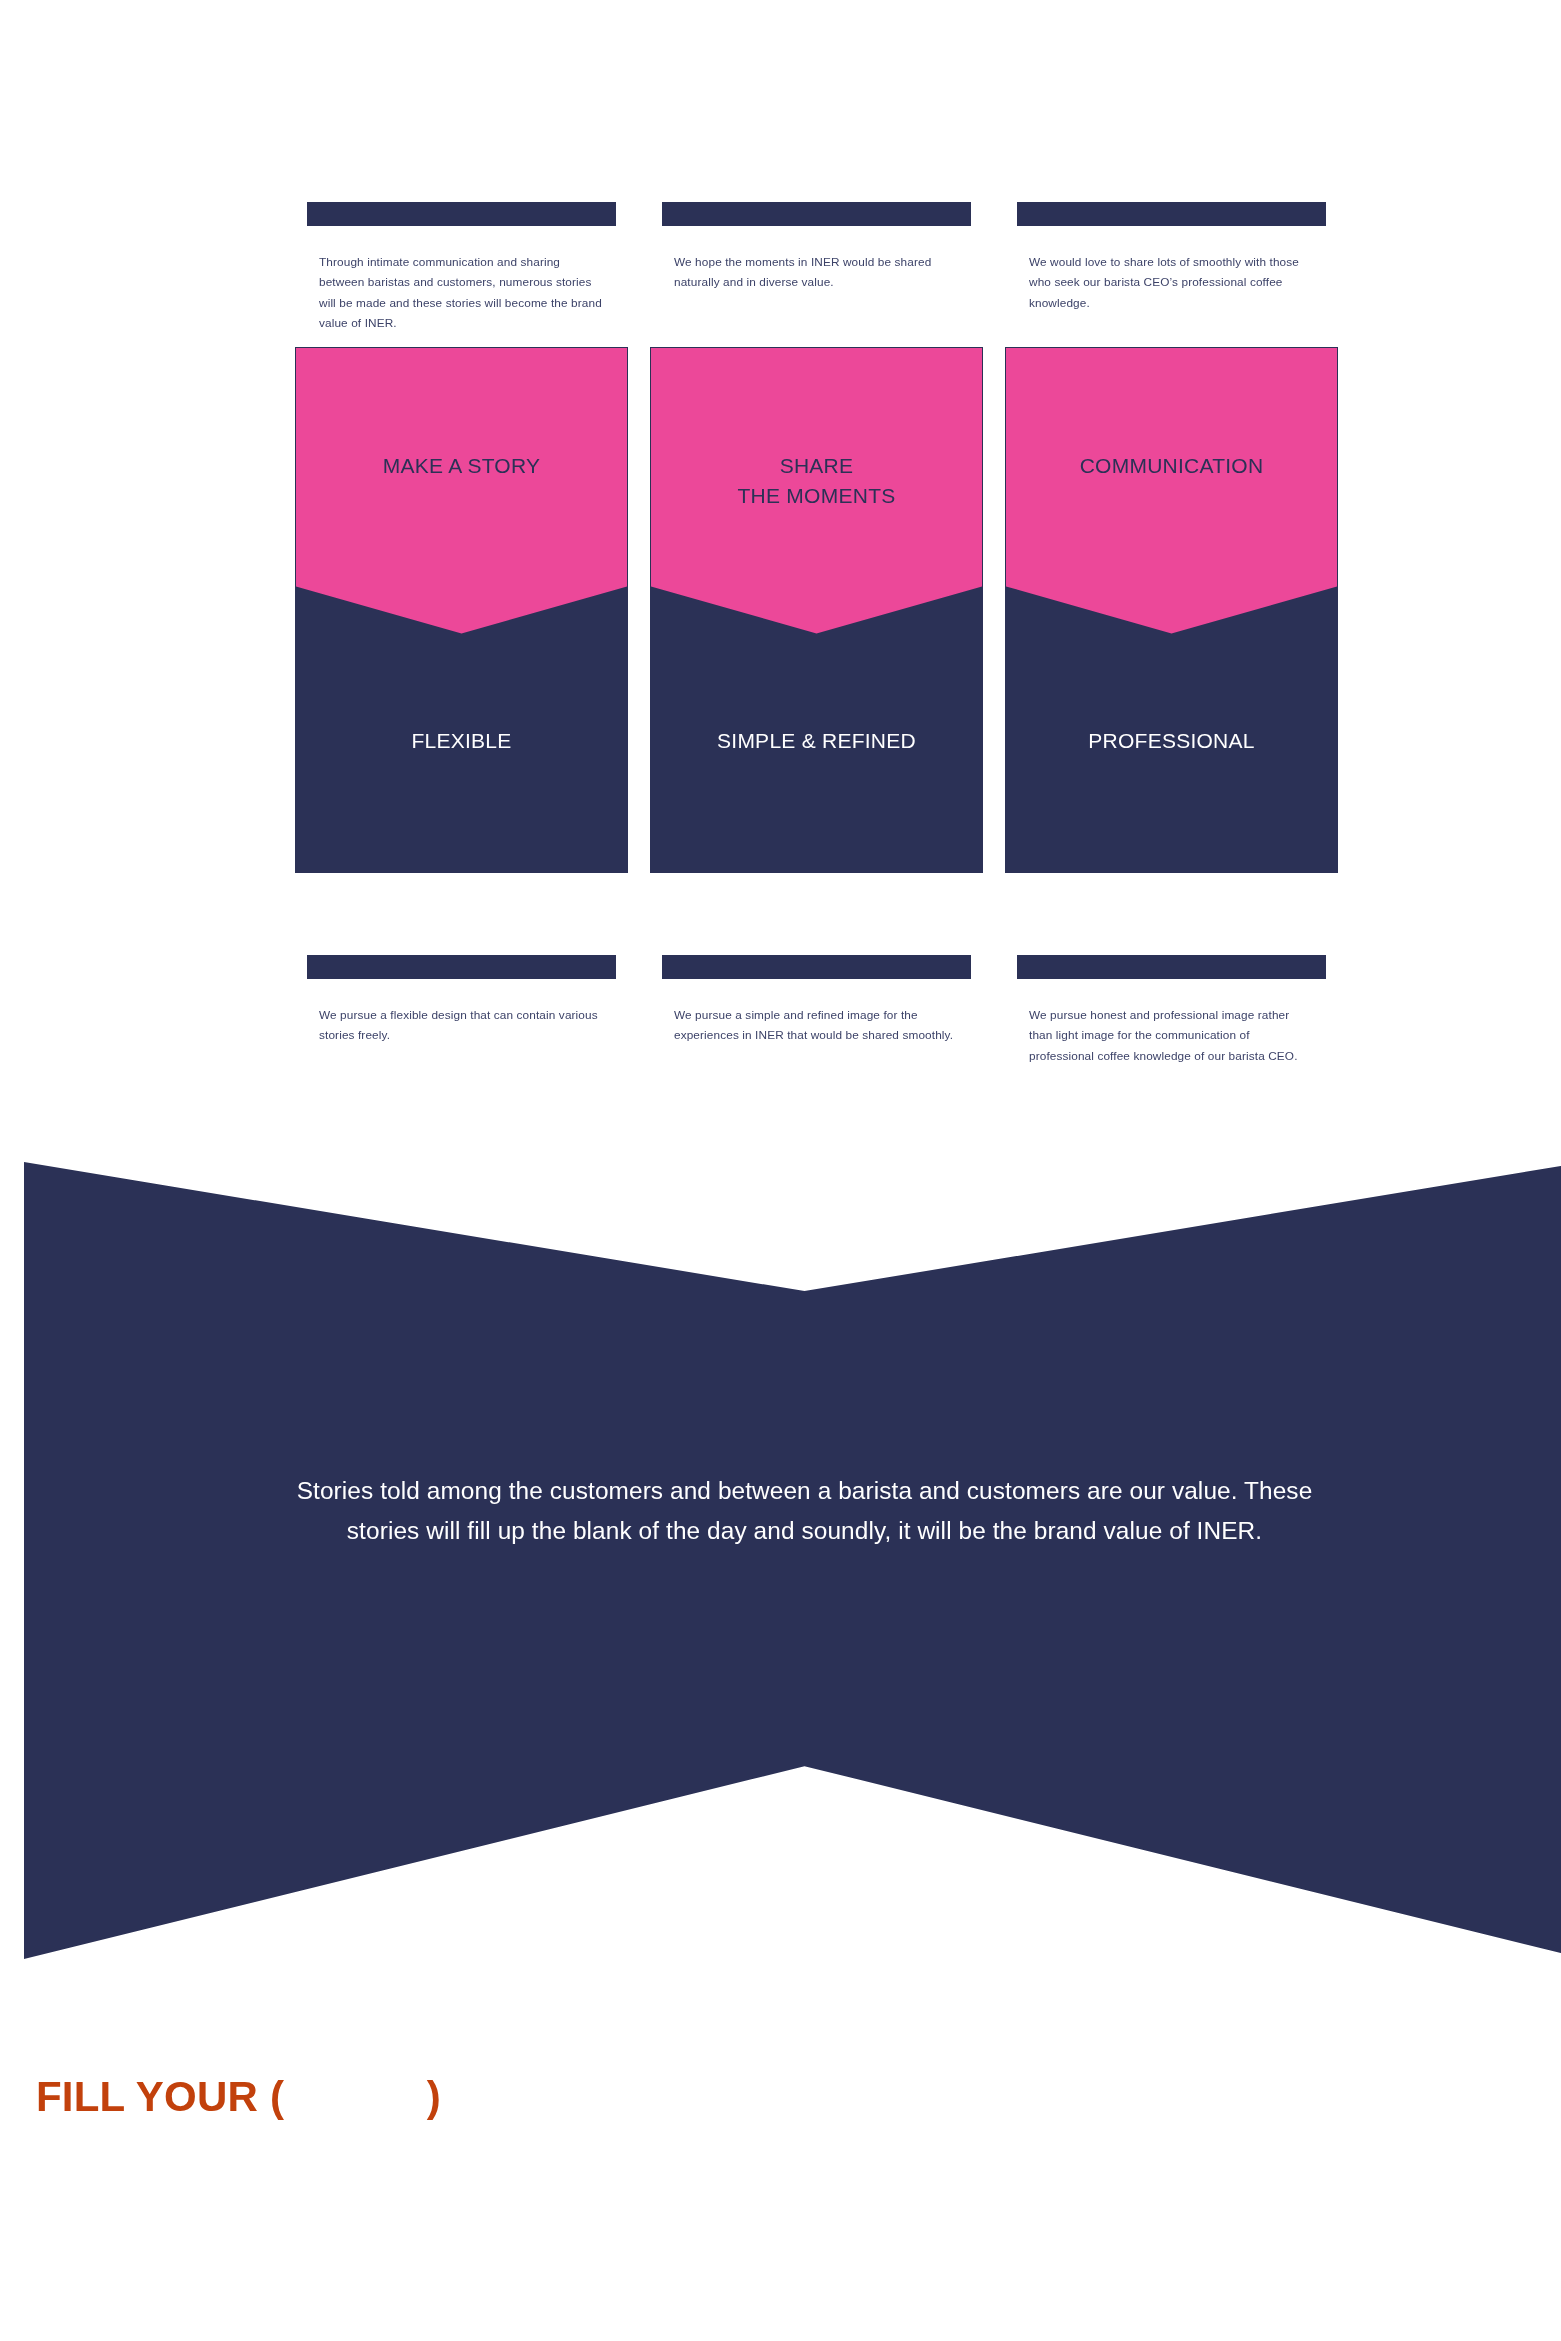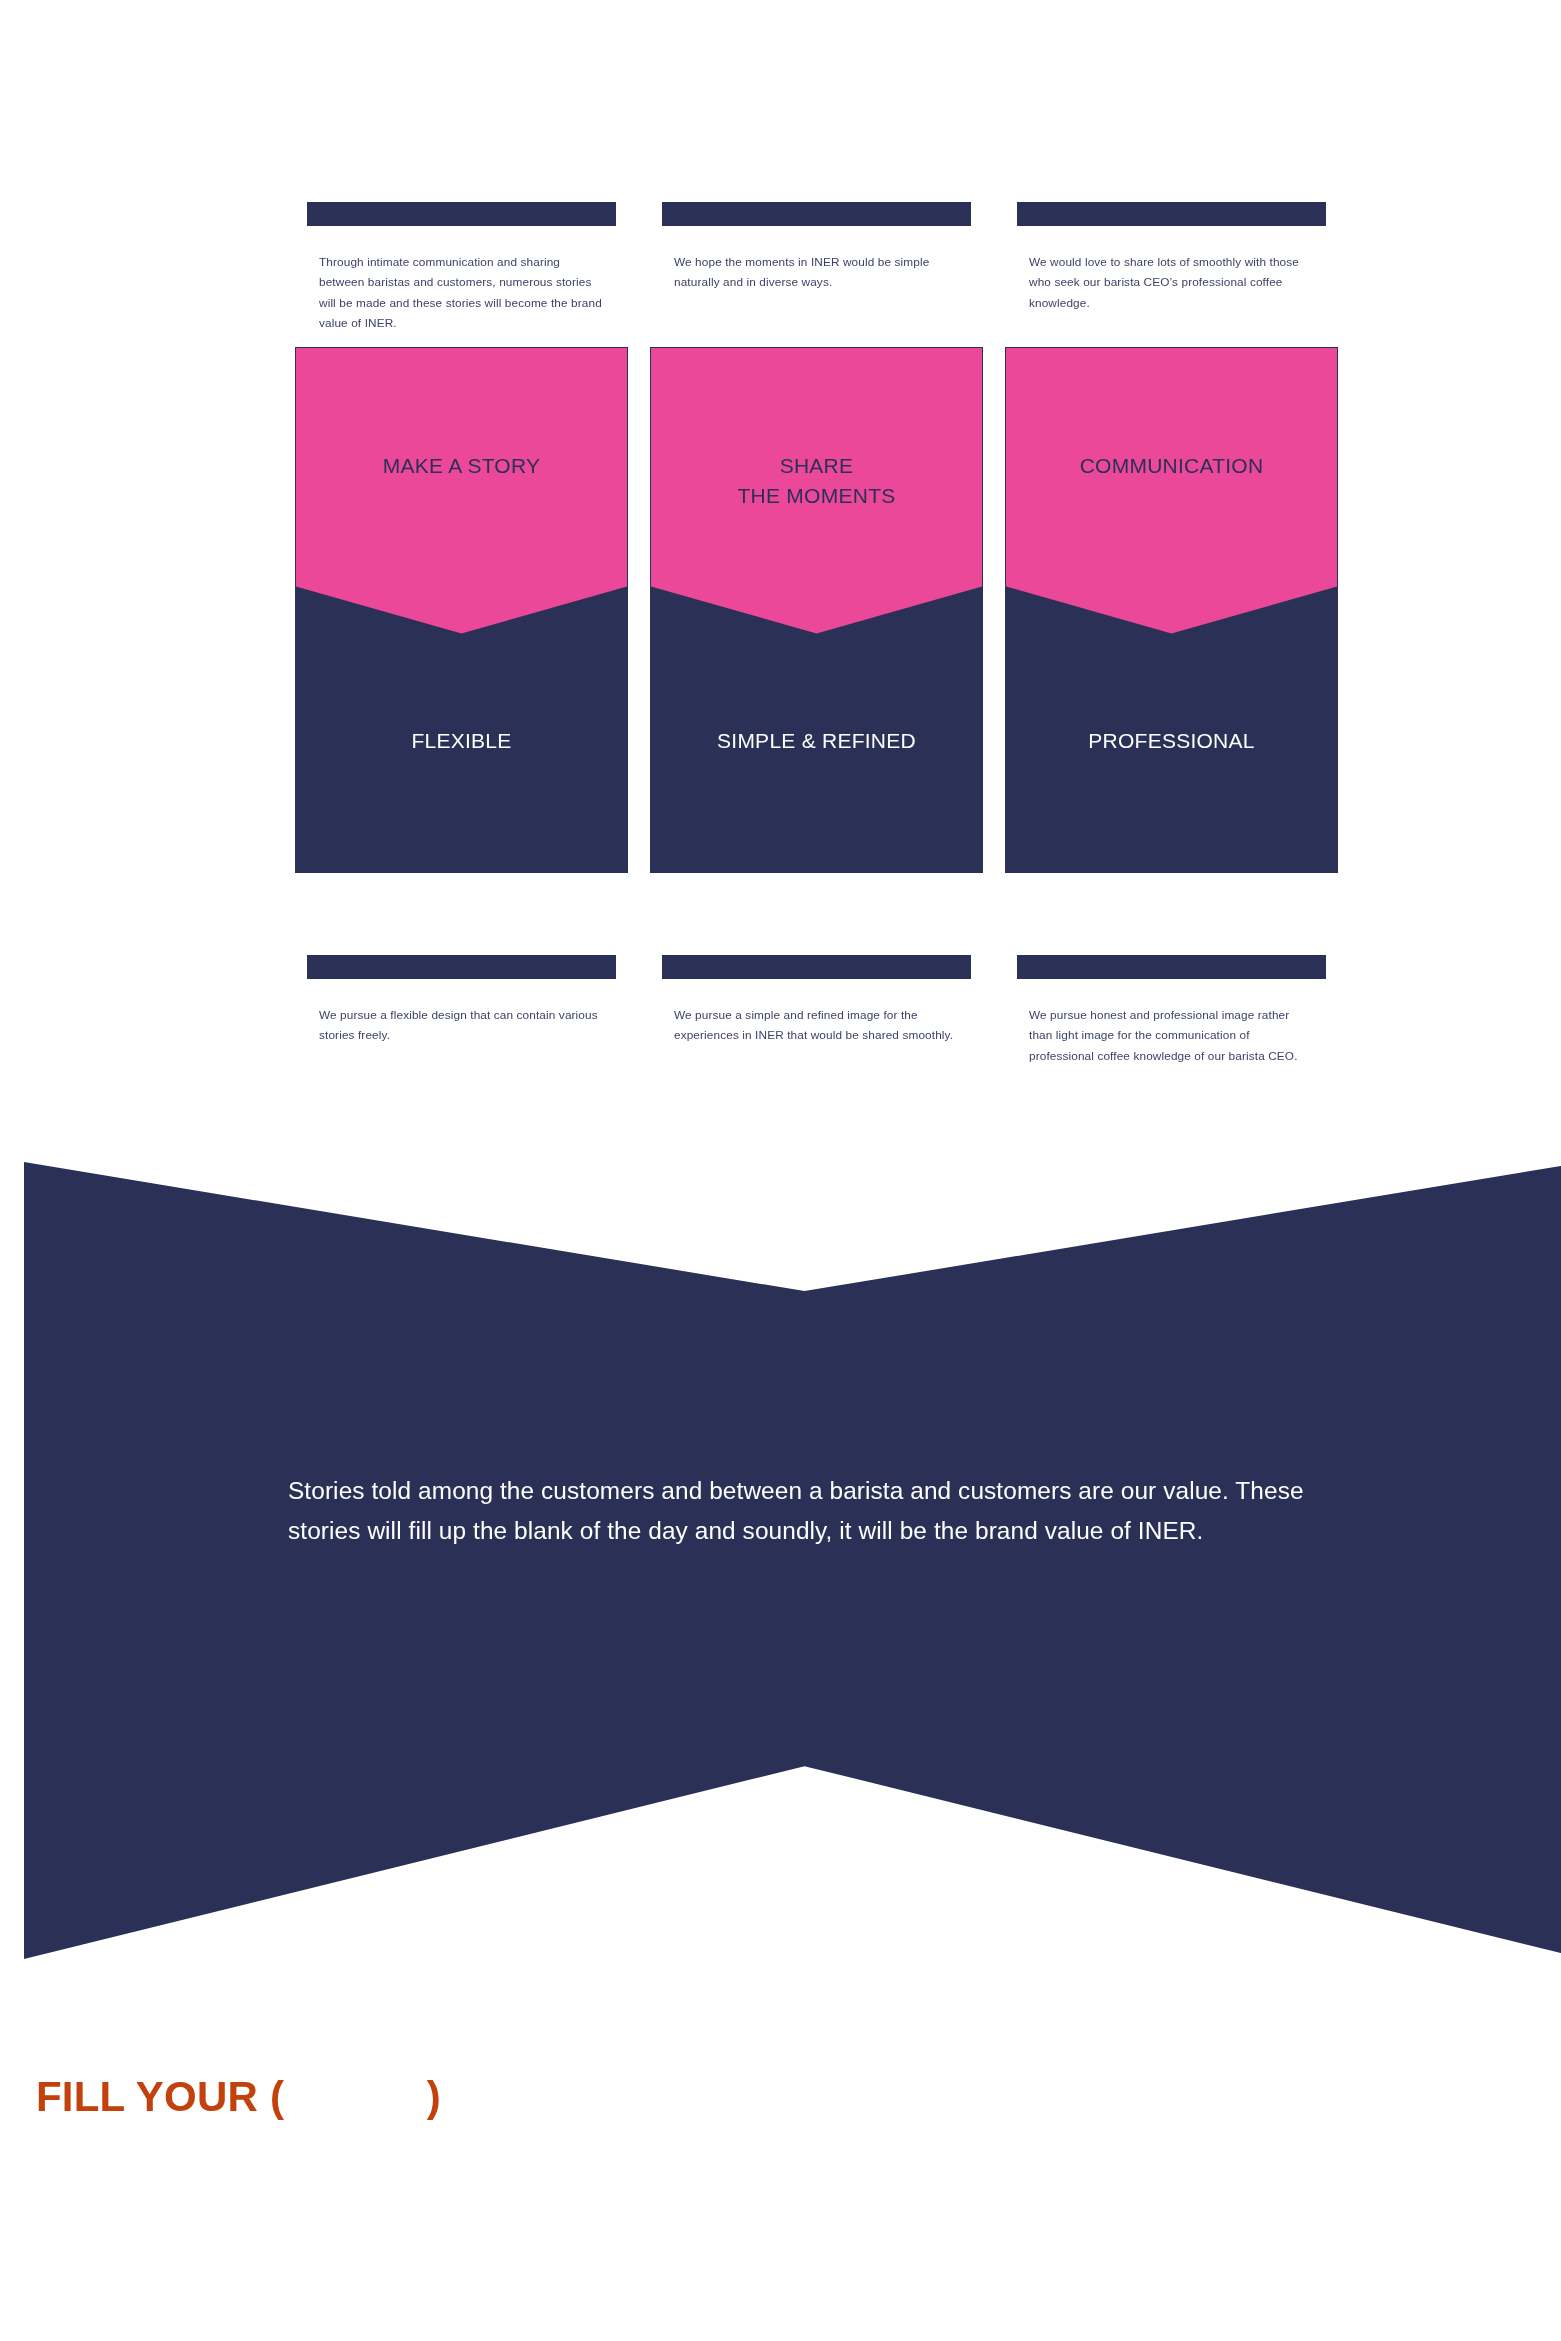"We hope the moments in" p.caption-text { text: simple naturally and in diverse ways -> shared naturally and in diverse value }
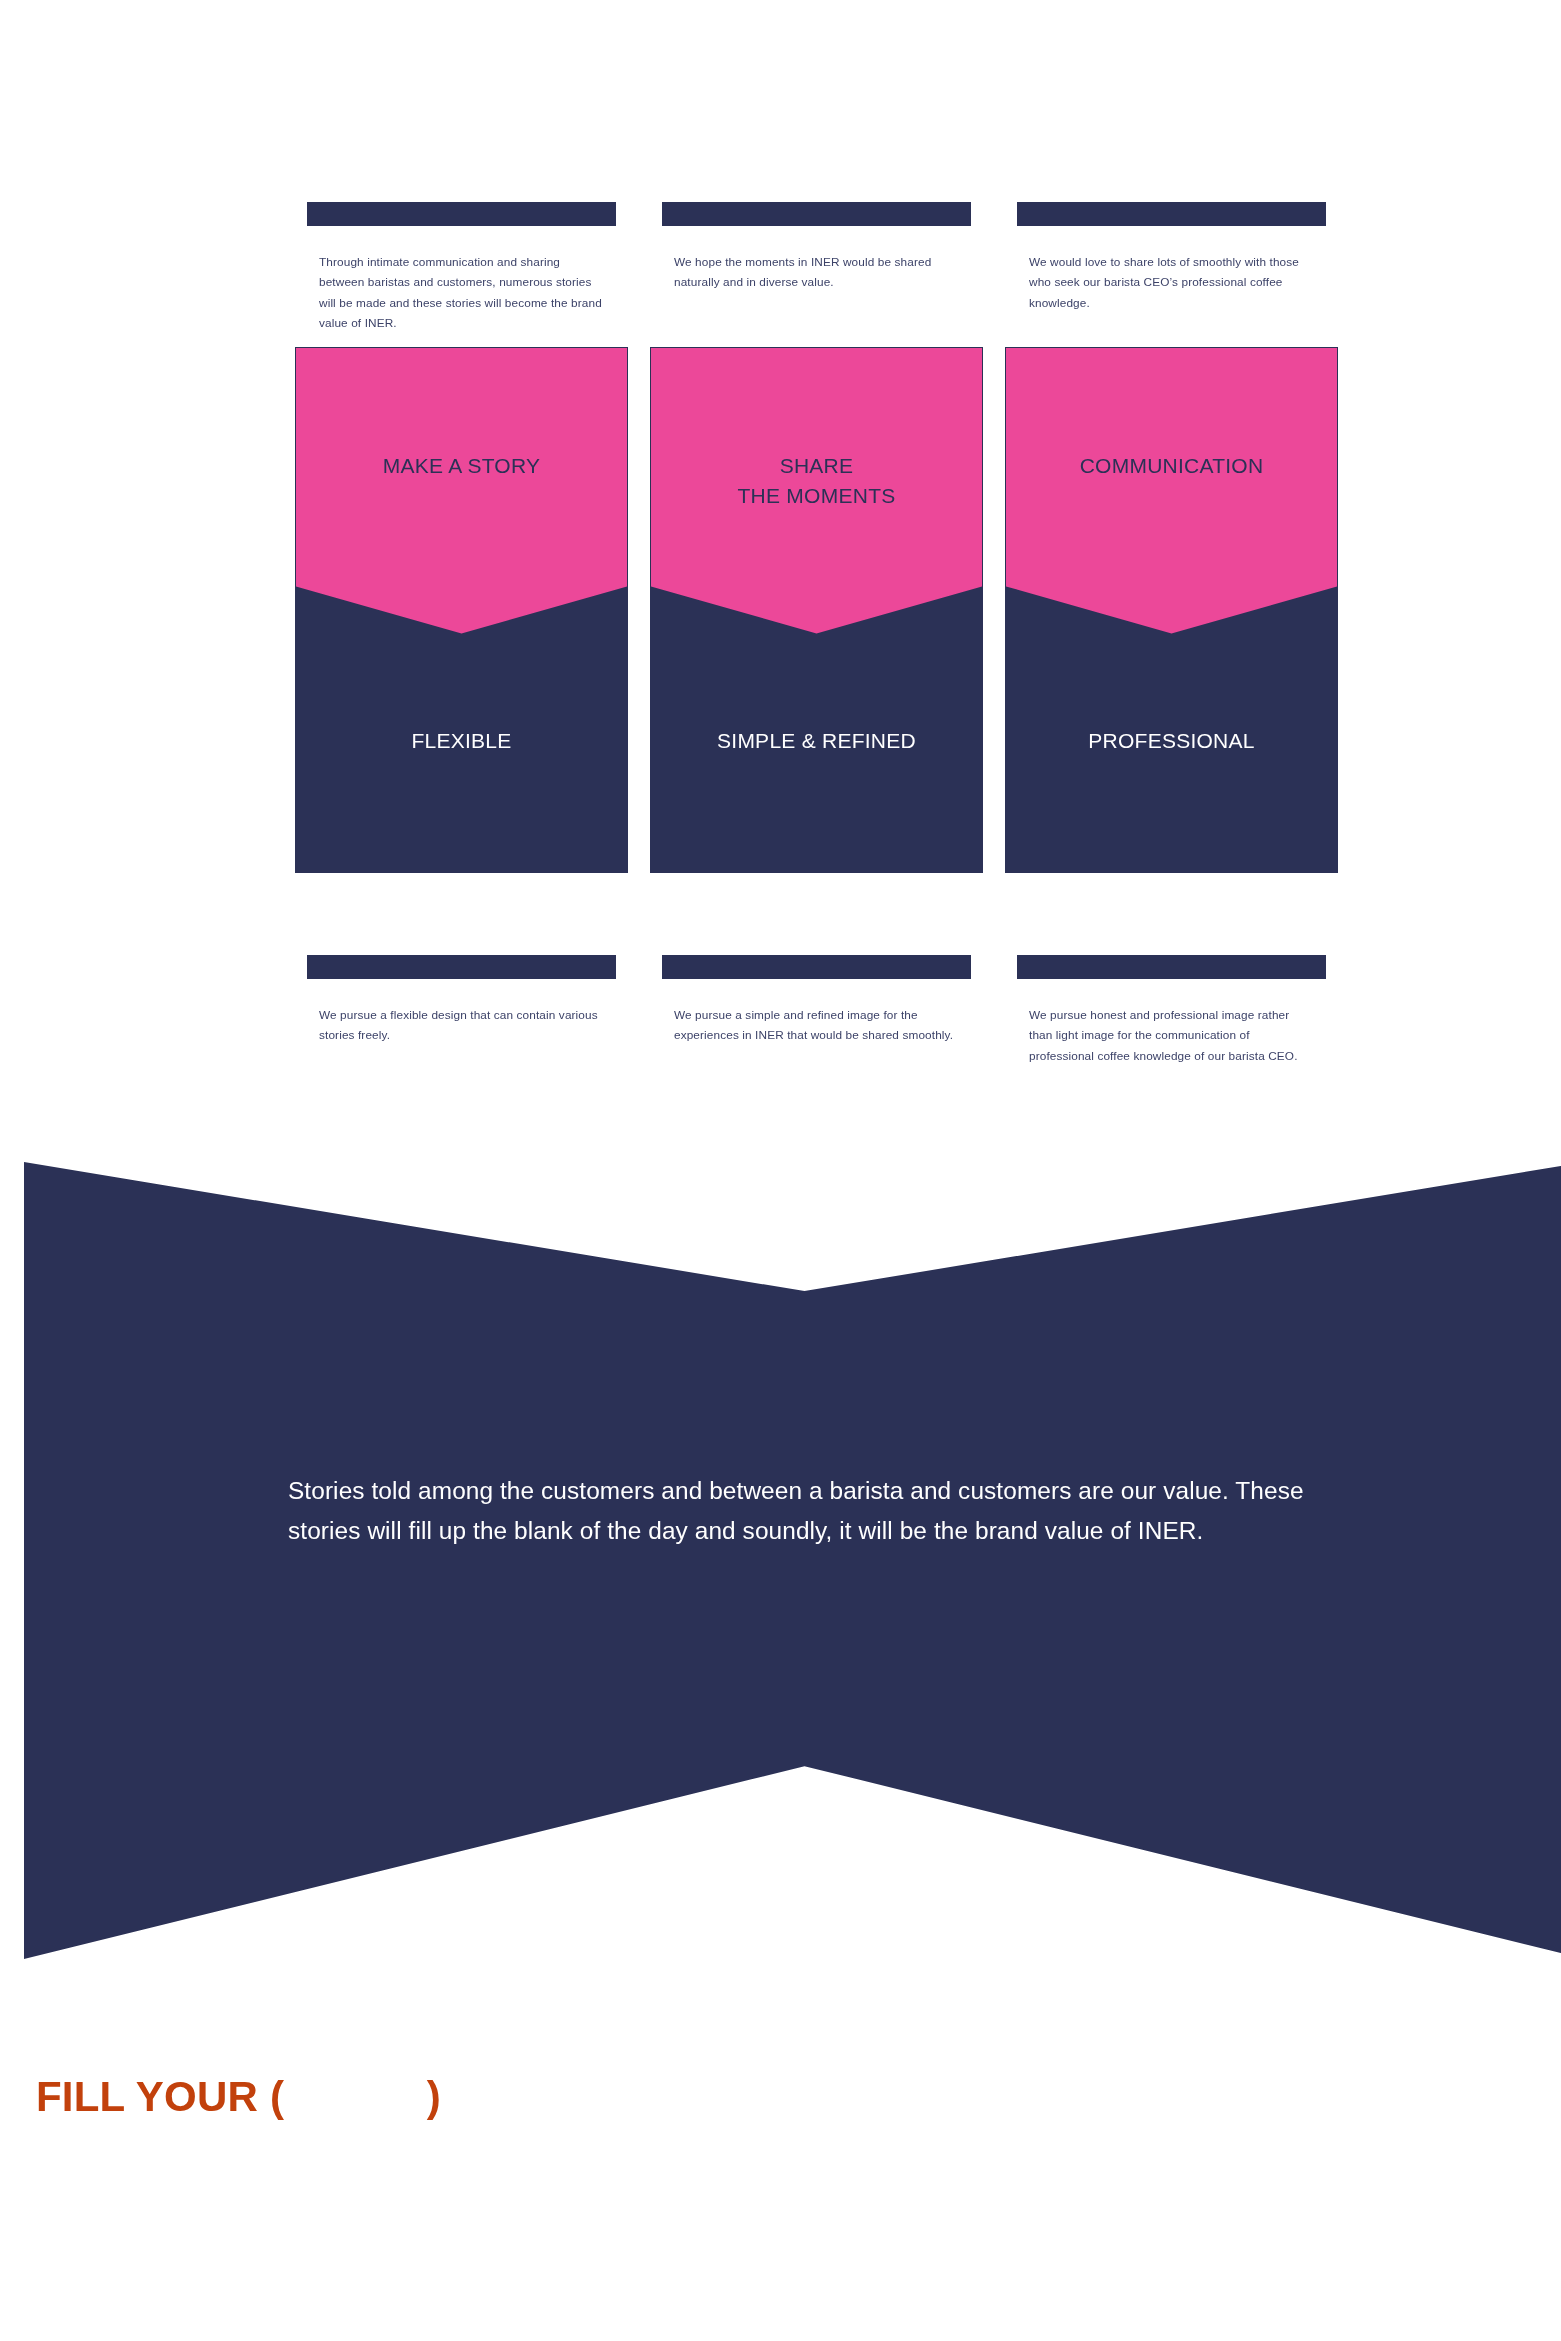"Stories told among the customers" .banner-text { text-align: left -> center }
